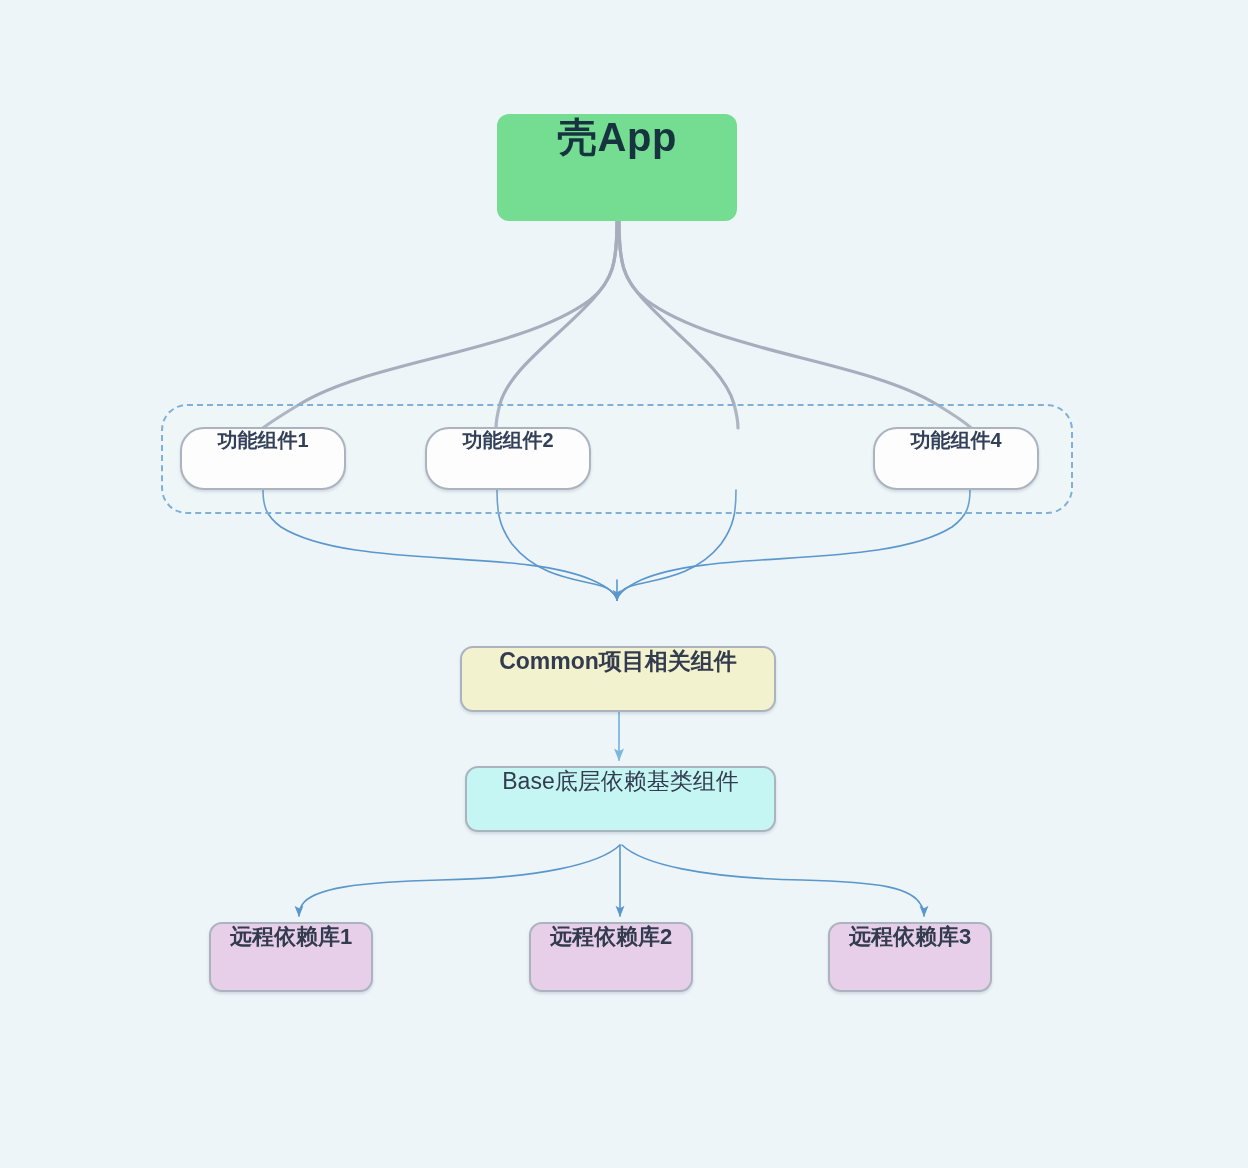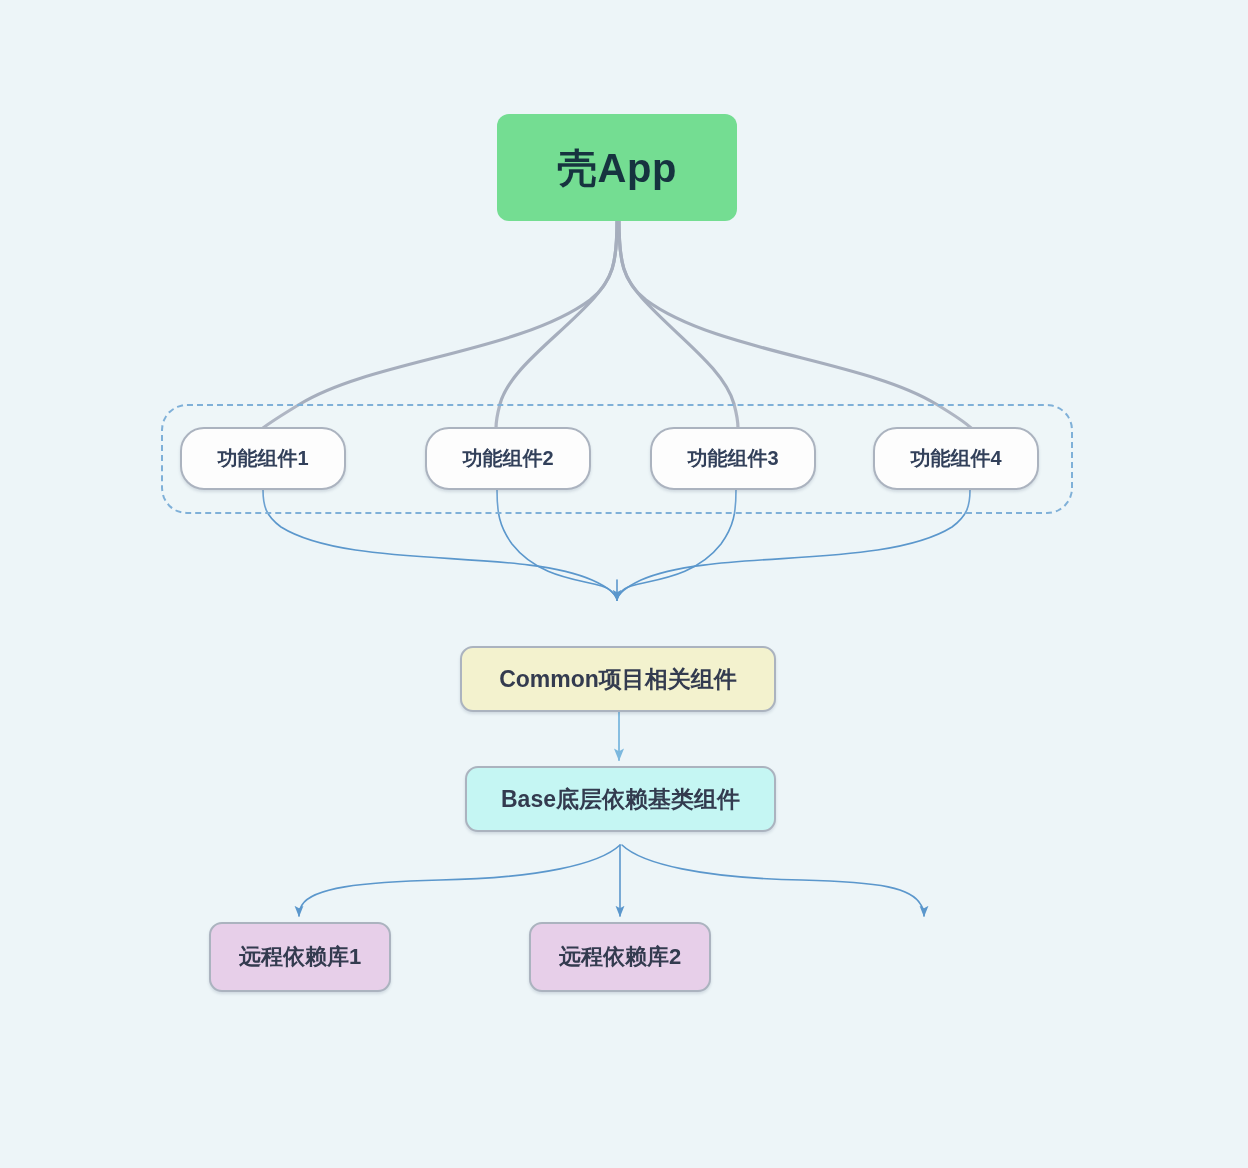"壳App" .node { align-items: center -> flex-start }
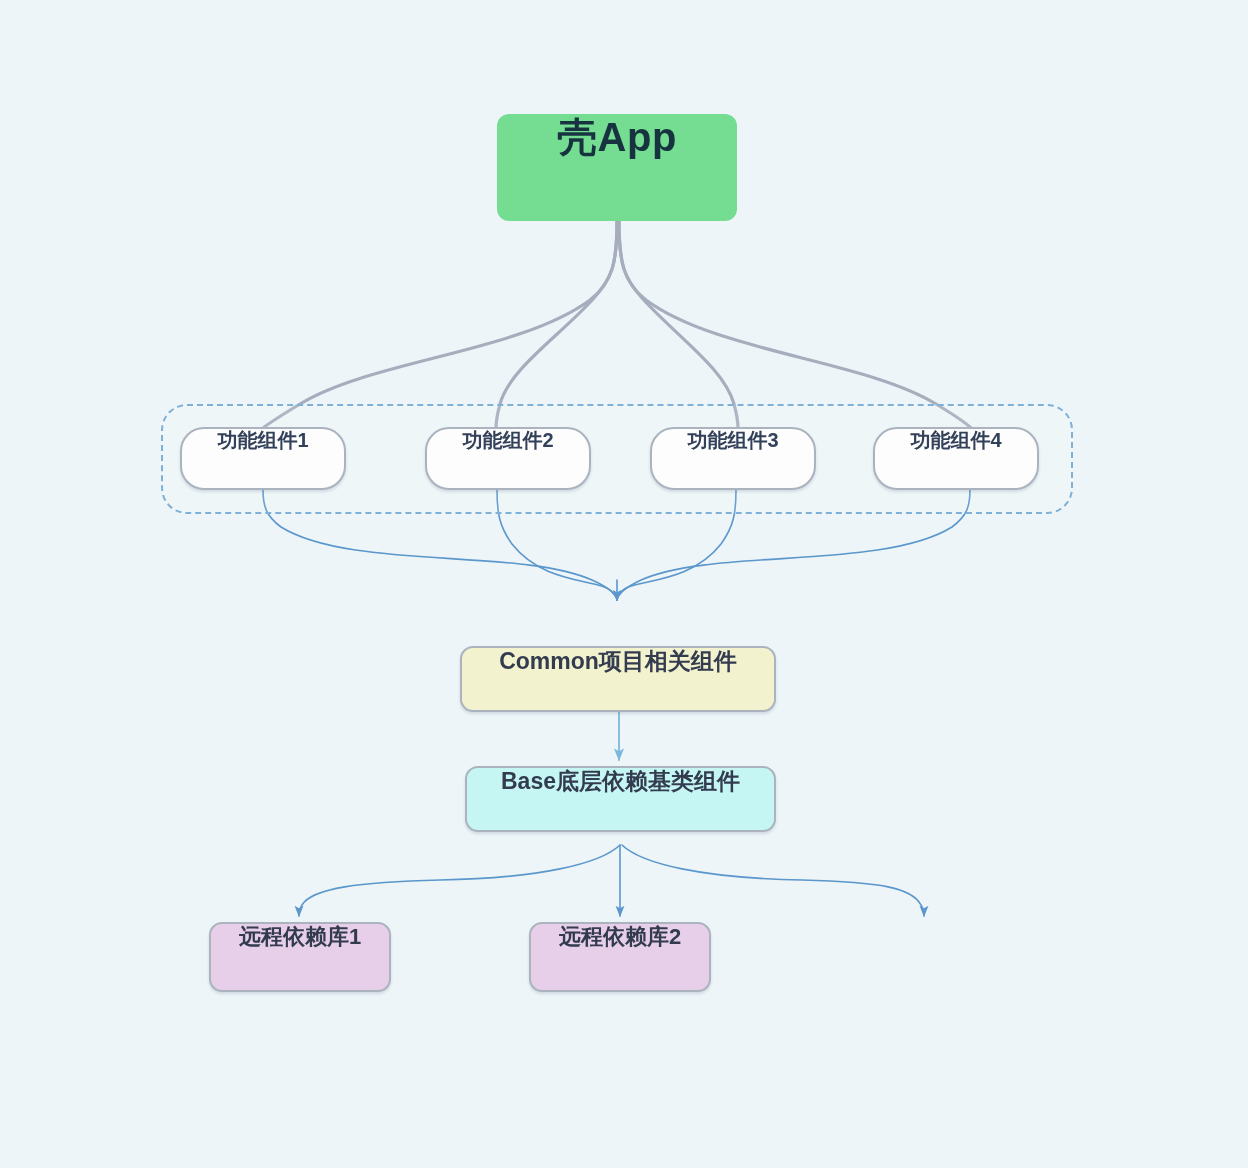"功能组件3" div.node { html: <div> <span>功能组件3</span> </div> -> none }
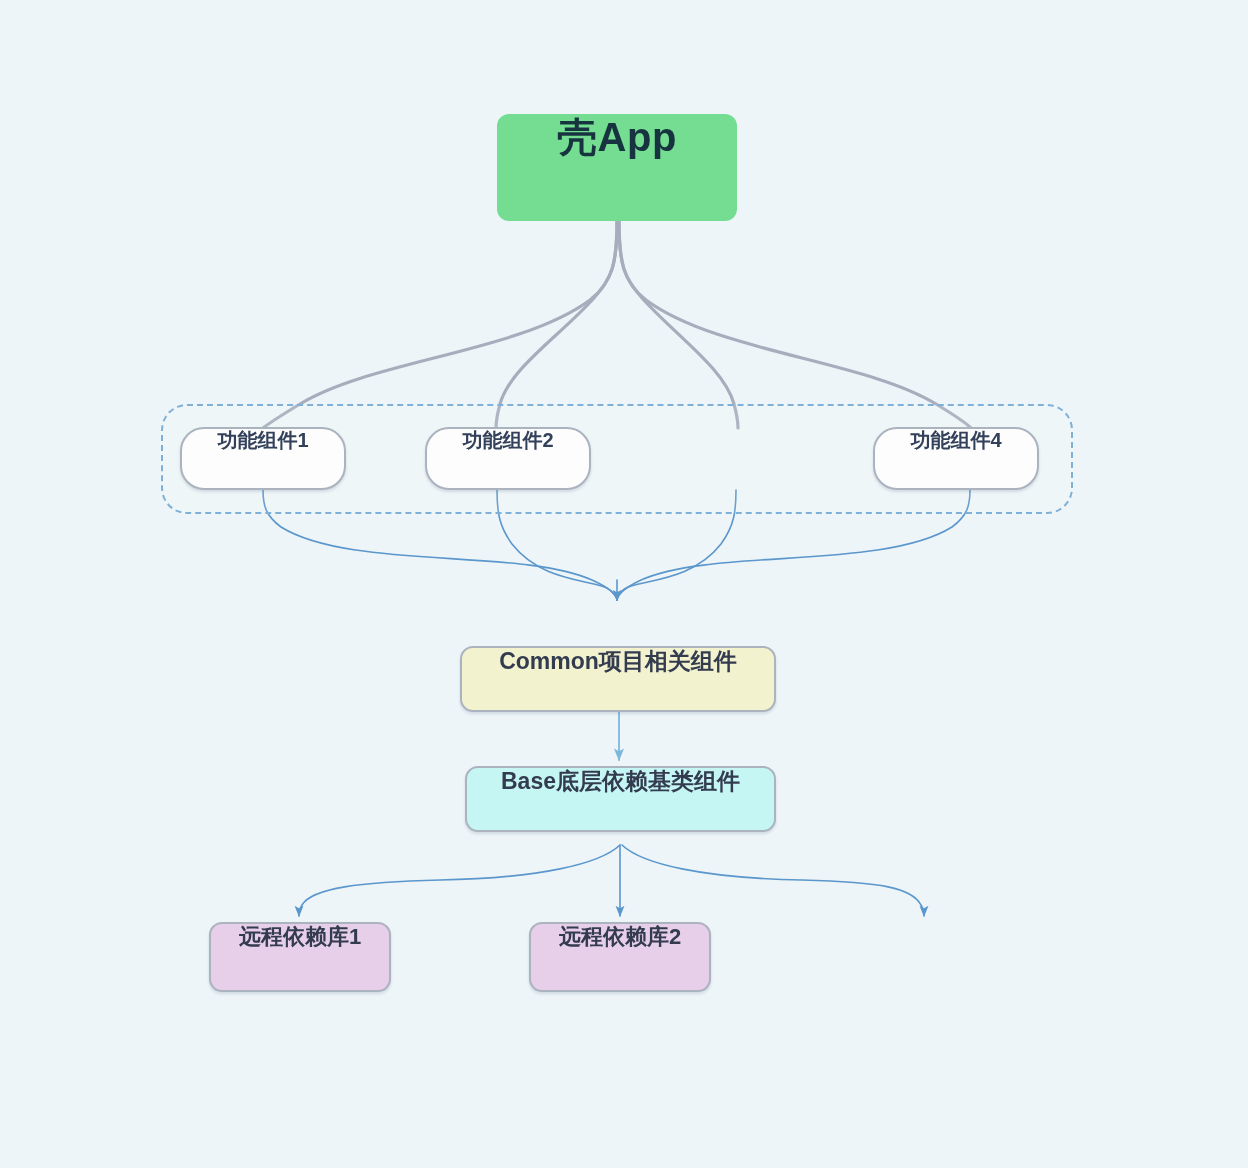"Base底层依赖基类组件" .node-base { font-weight: bold -> normal }
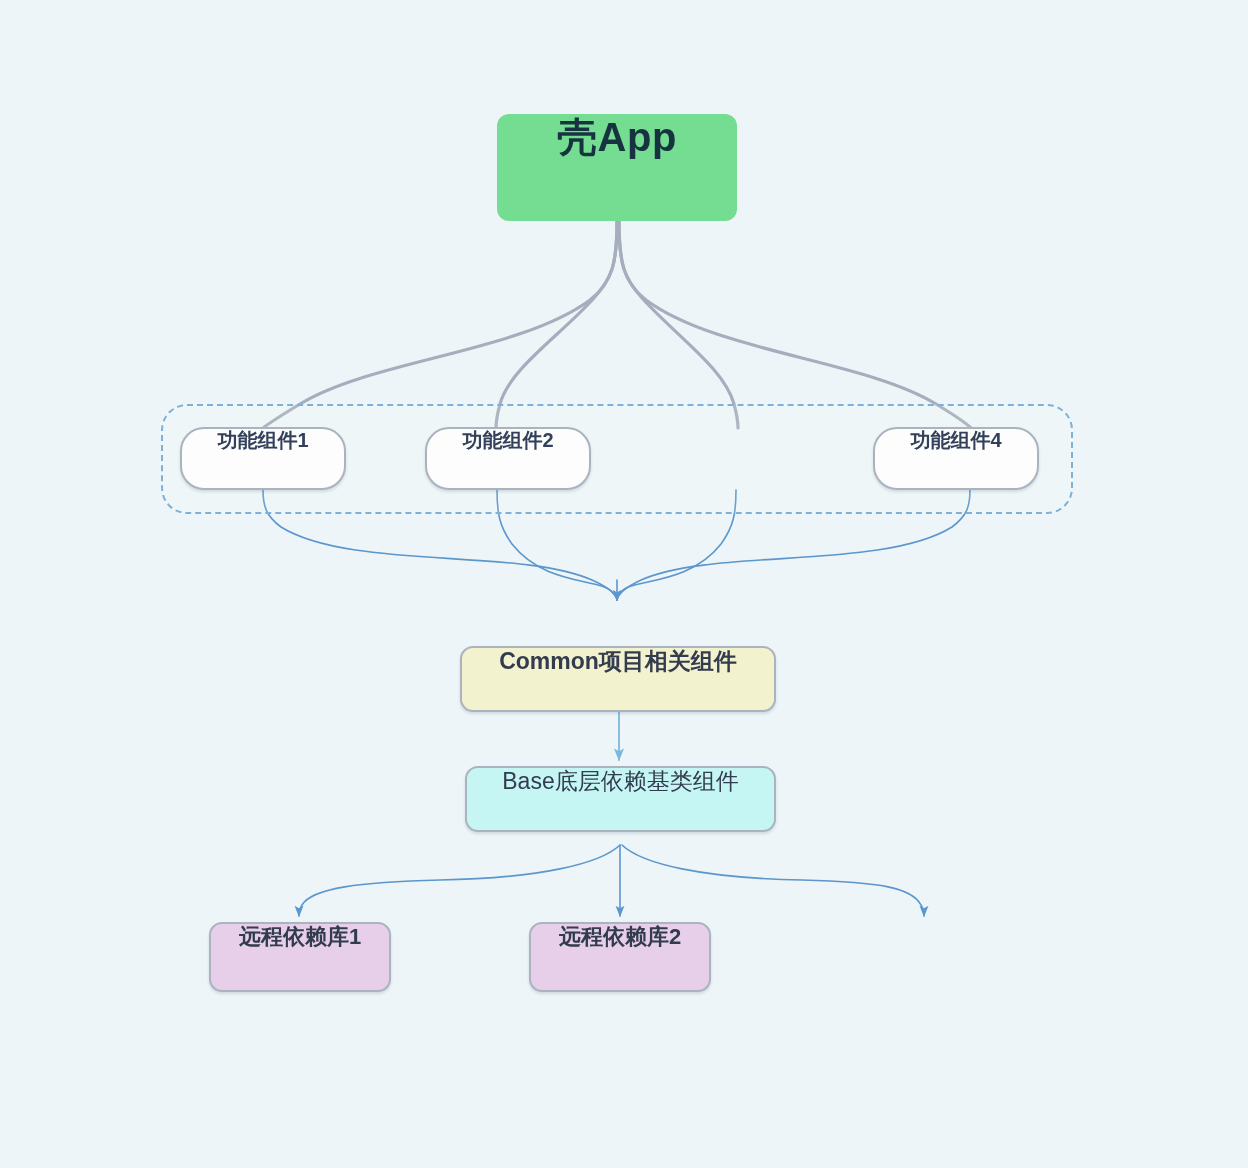"远程依赖库1" .node-remote { width: 182px -> 164px }
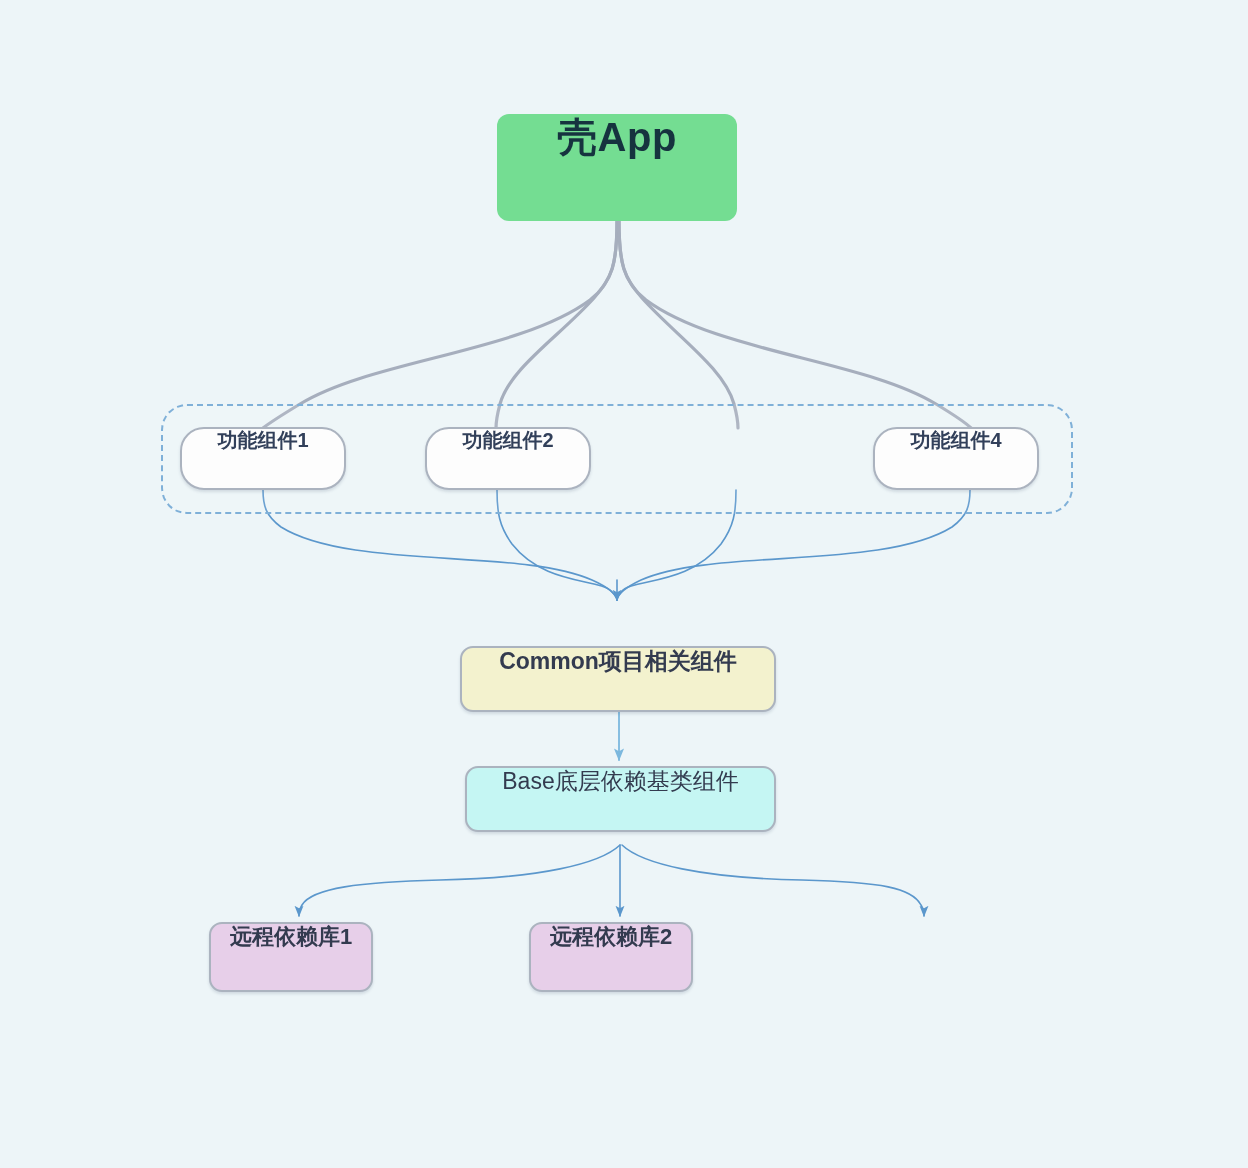"远程依赖库3" div.node { html: none -> <div> <span>远程依赖库3</span> </div> }
